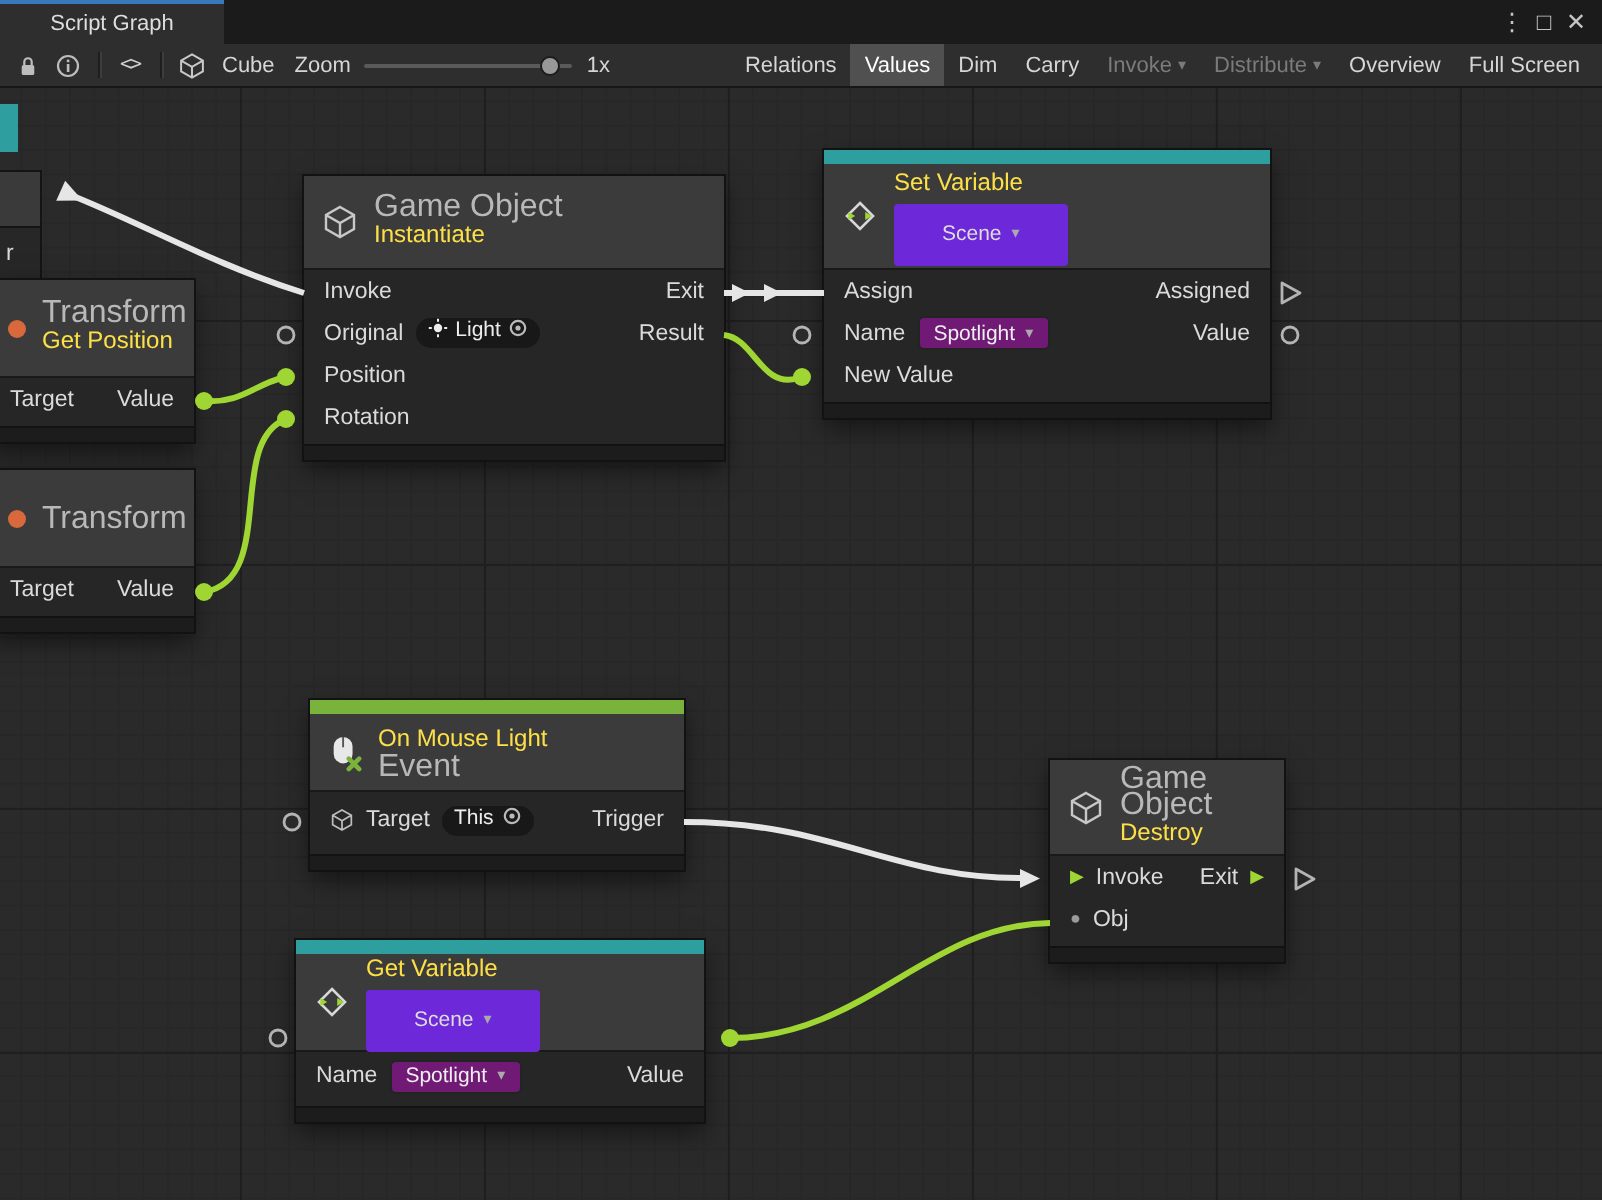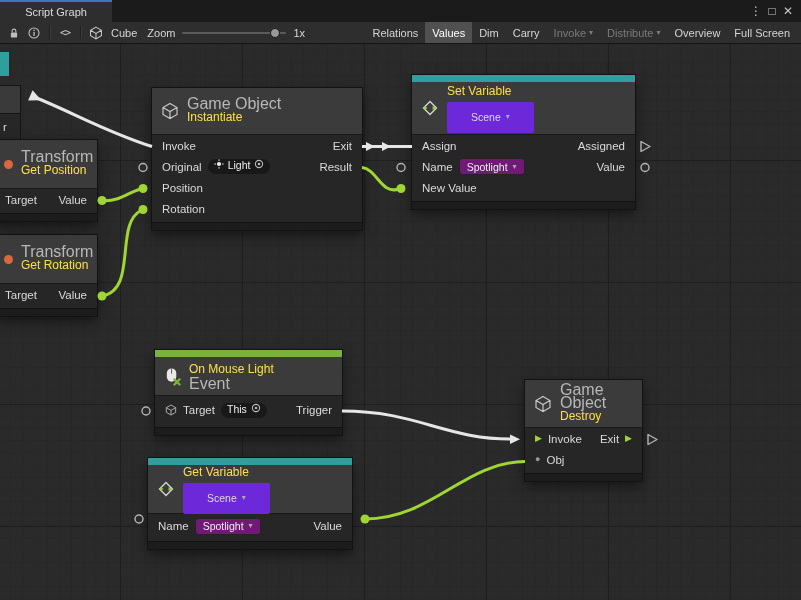"Get Rotation" div.ntitle { html: <div>Get Rotation</div> -> none }
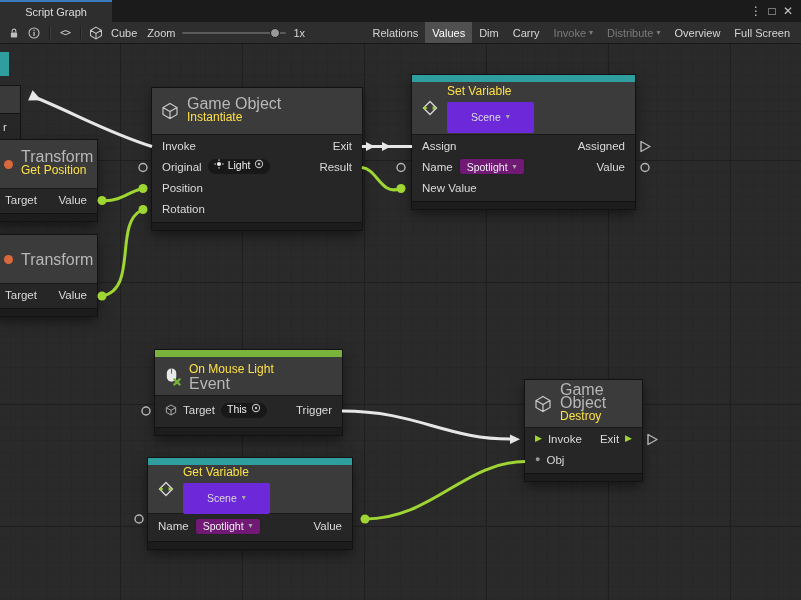"Get Variable" div.node { top: 414px -> 426px }
